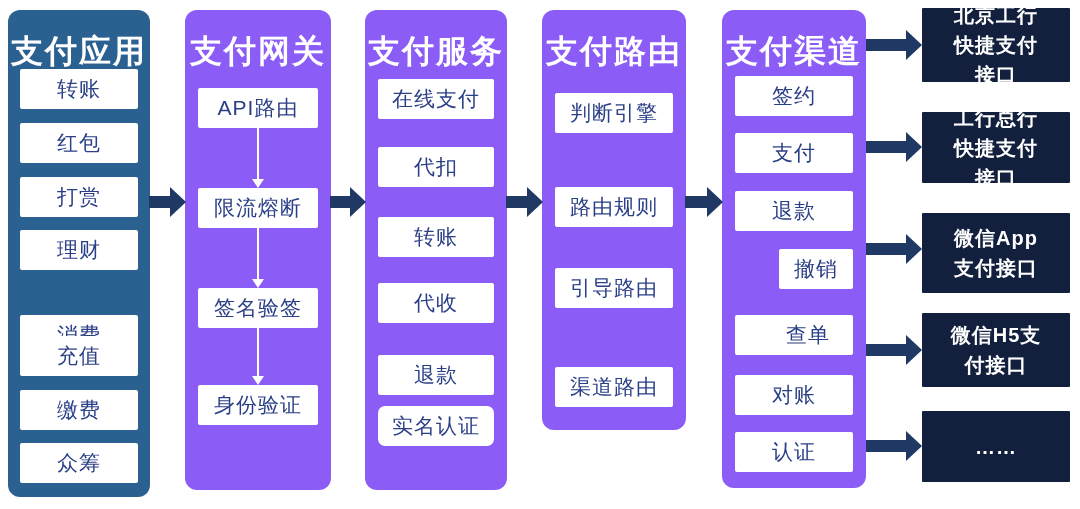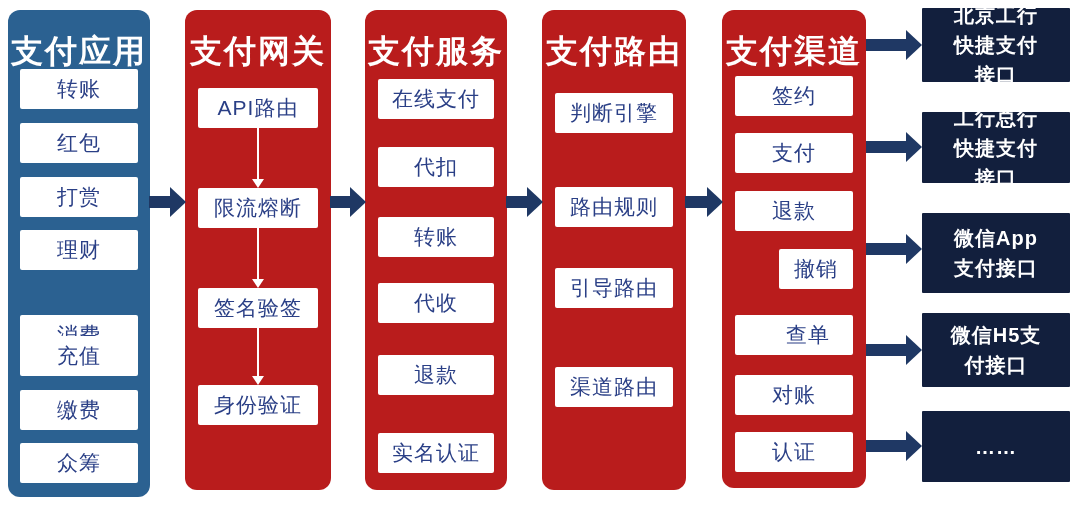"支付网关" .panel { background: #b91c1c -> #8b5cf6 }
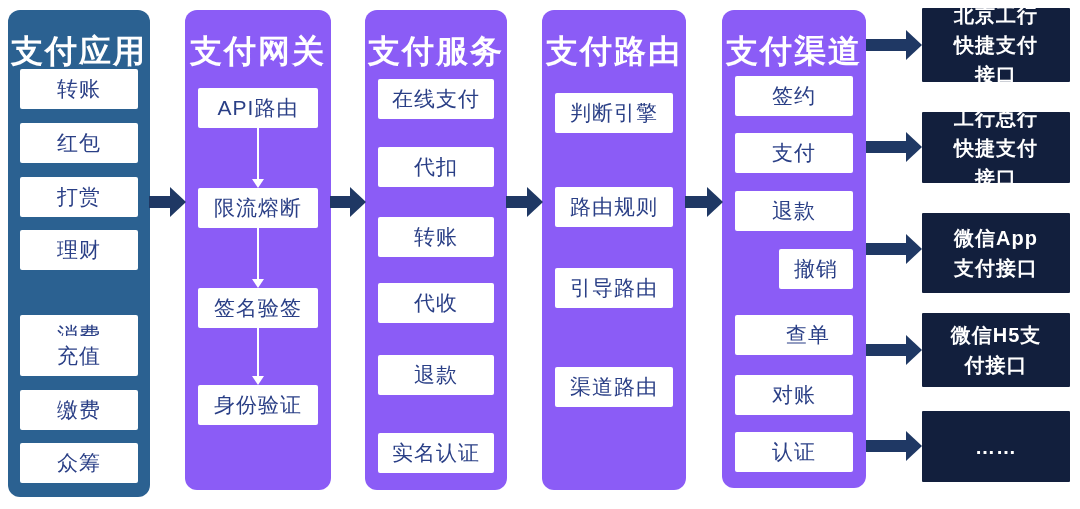"支付路由" .p4 { height: 480px -> 420px }
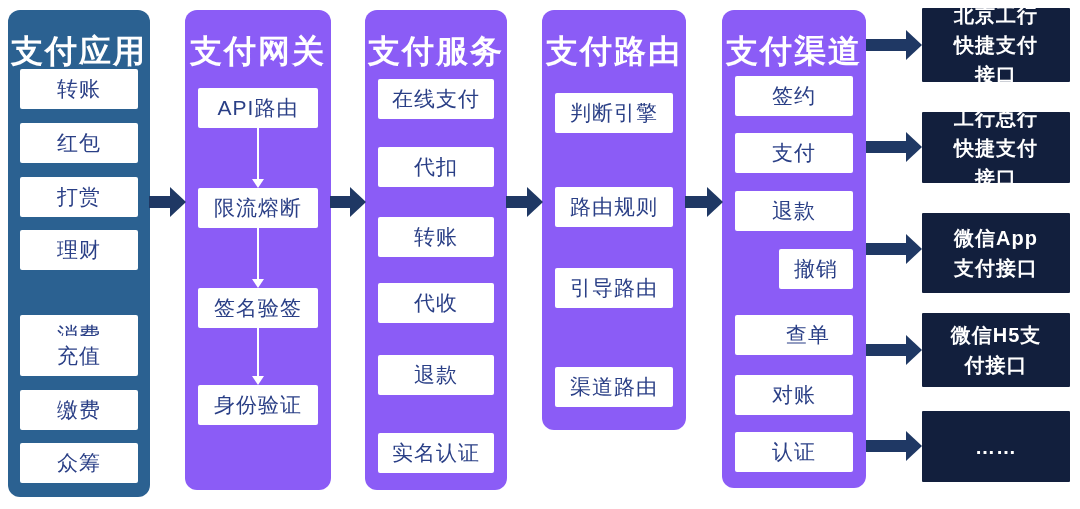"实名认证" .p3 .item:nth-of-type(6) { border-radius: none -> 7px; top: 423px -> 396px }
